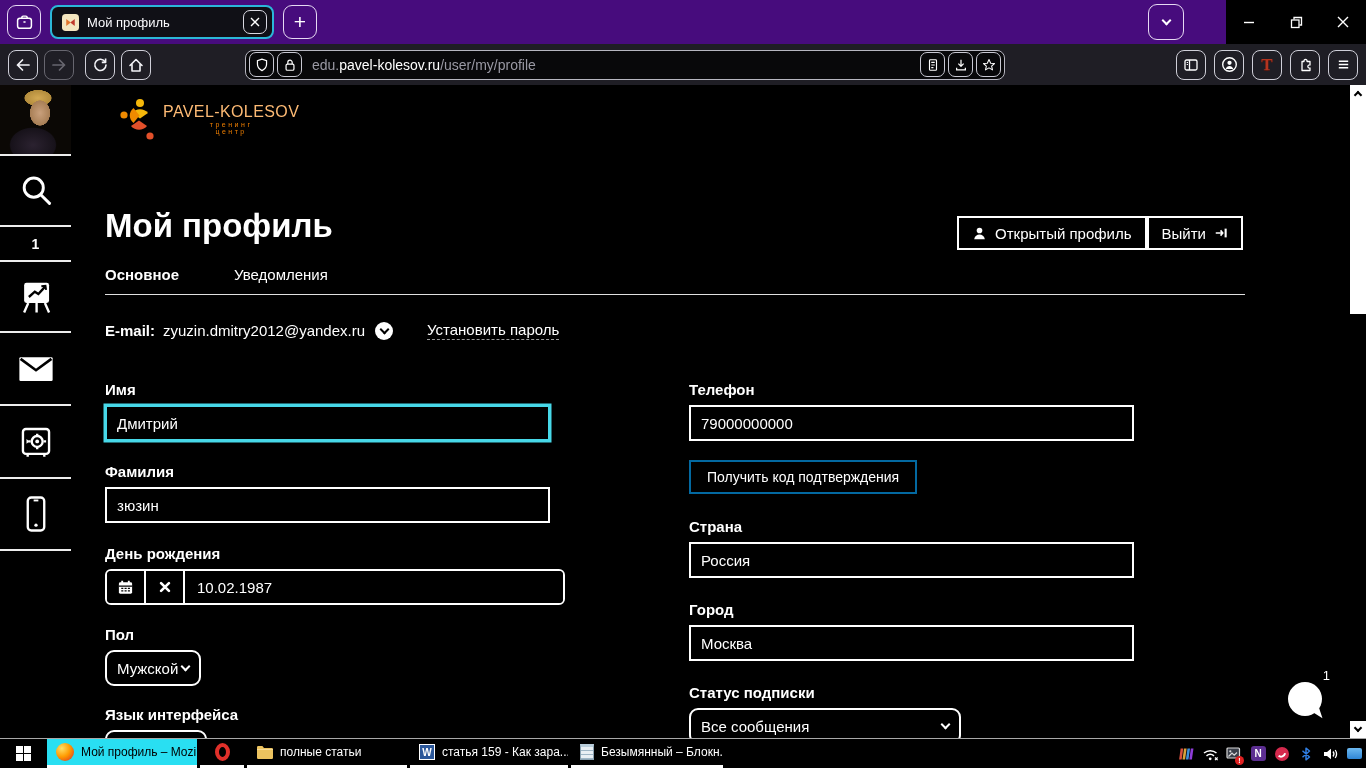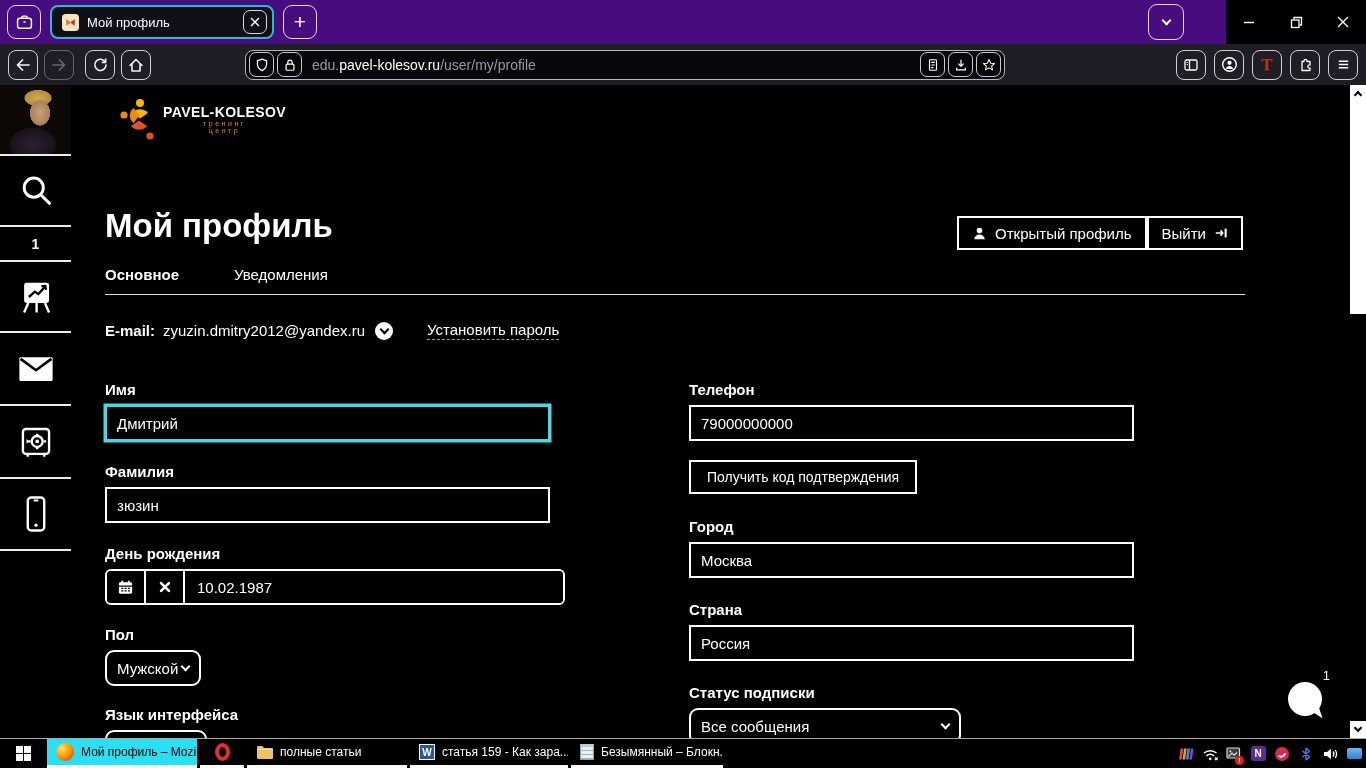"PAVEL-KOLESOV" .logo-text .brand { color: #ffffff -> #fdba74; font-size: 14px -> 16px; font-weight: bold -> normal }
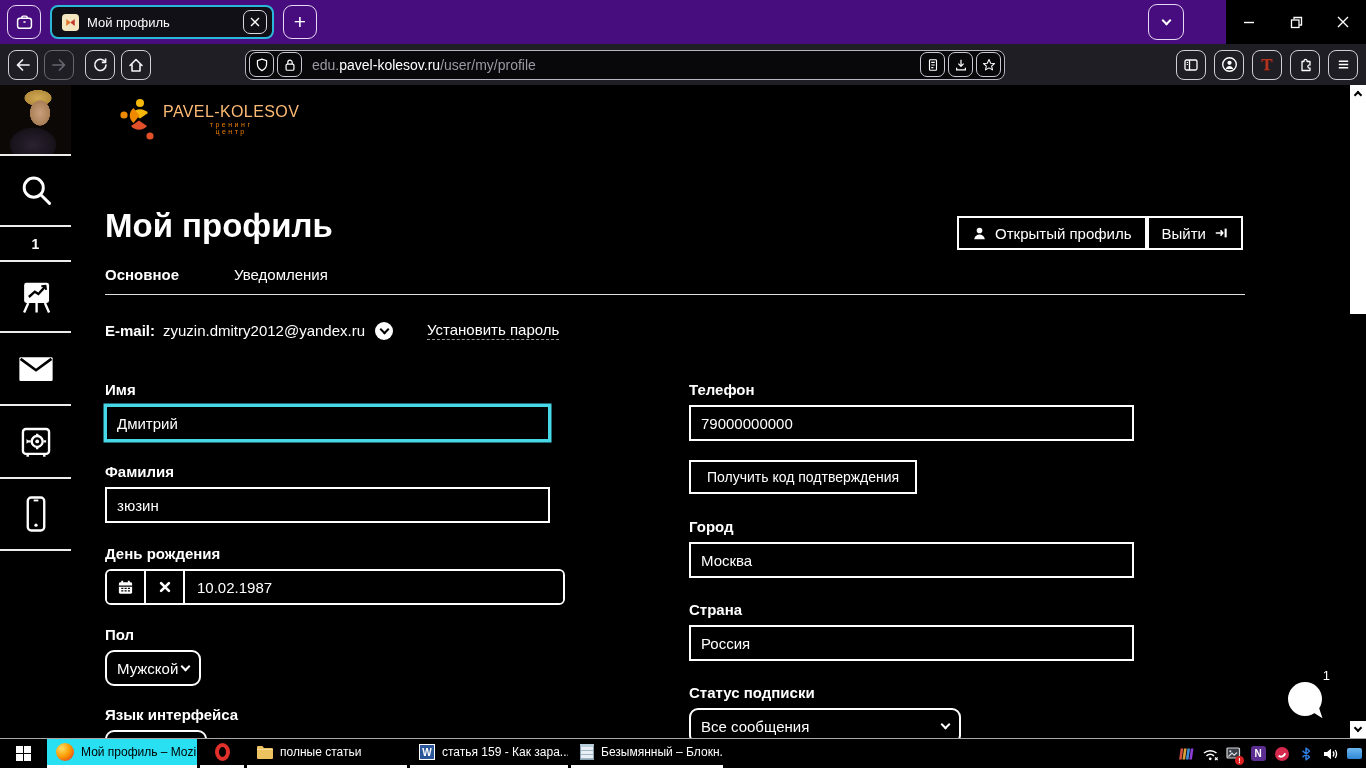"Получить код подтверждения" .codebtn { border: 2px solid #ffffff -> 2px solid #0369a1 }
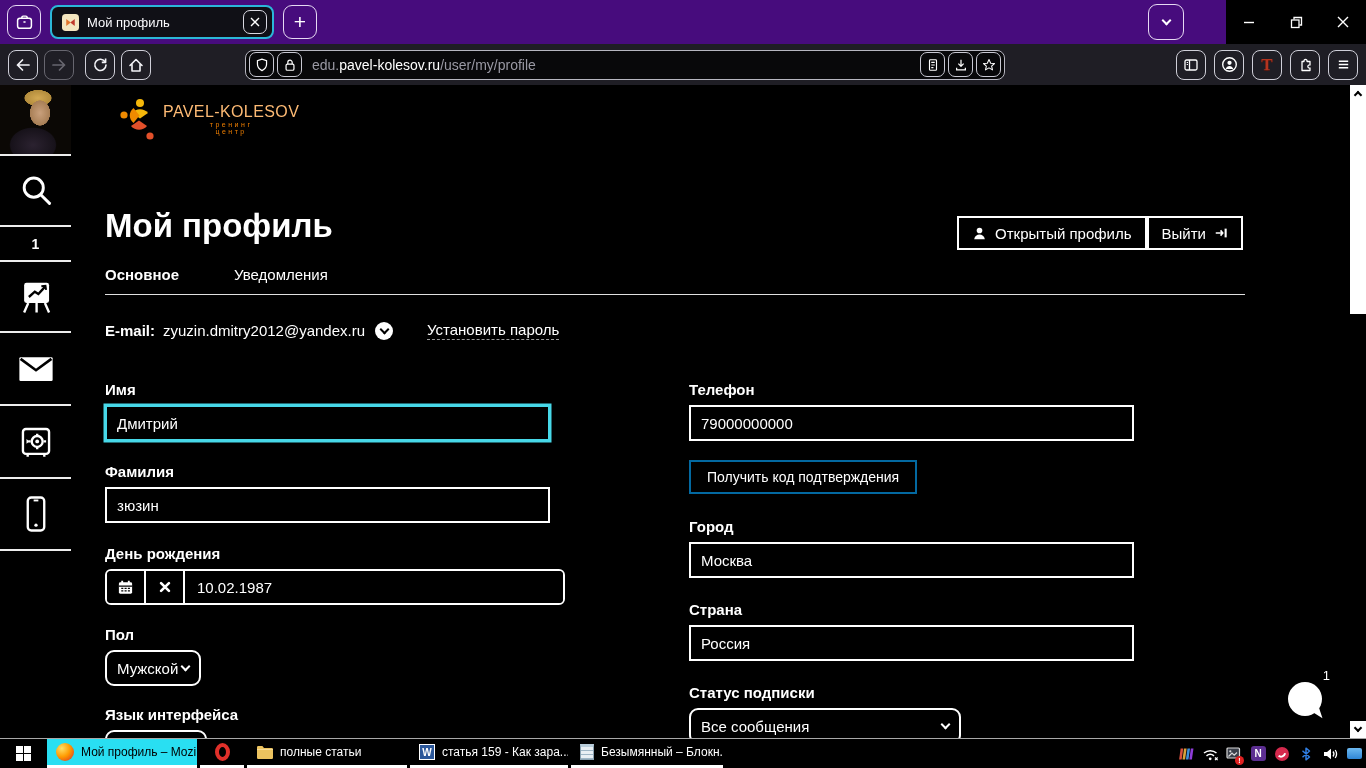"Город" div.f { order: before "Страна" -> after "Страна" }
